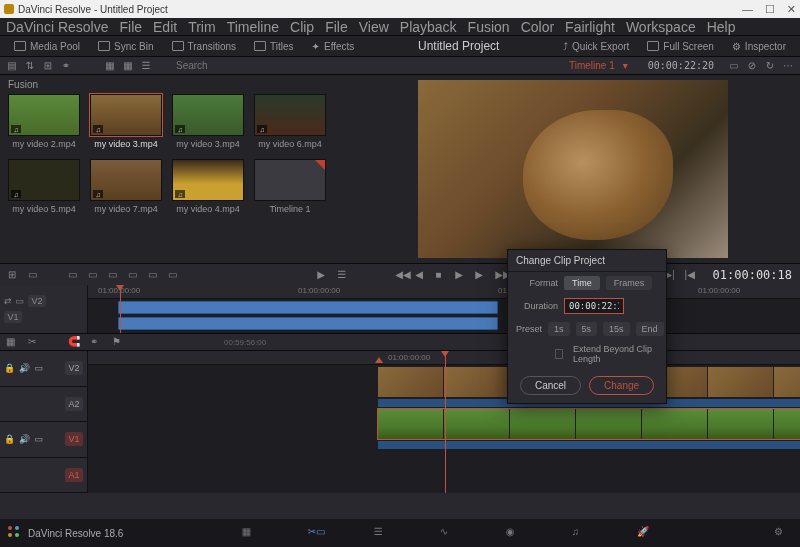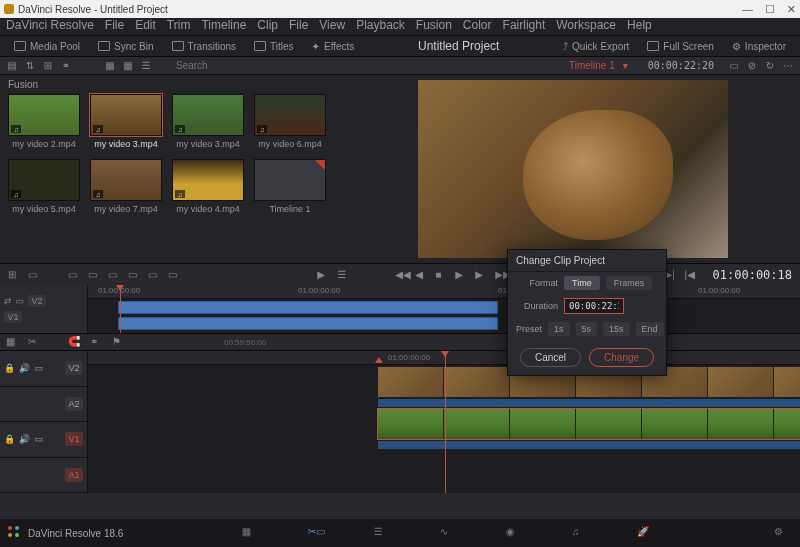"DaVinci Resolve" .menubar { align-items: flex-start -> center; font-size: 12px -> 14px }
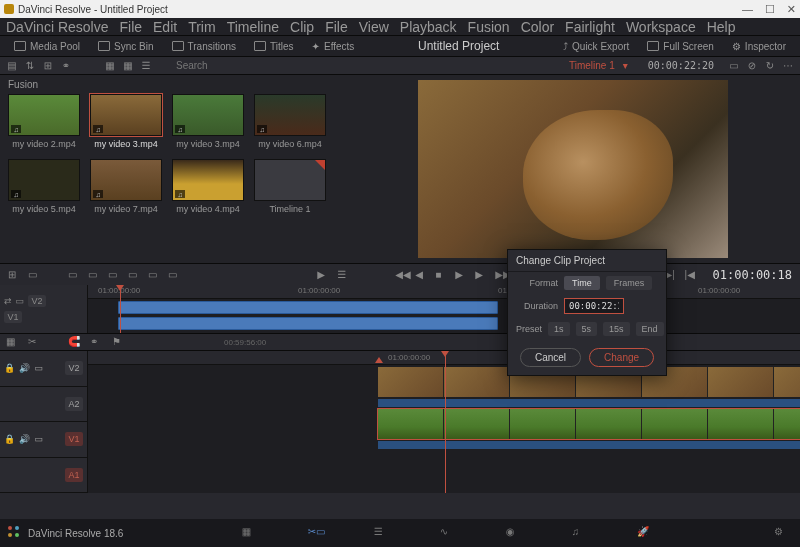"Extend Beyond Clip Length" div.drow { html: none -> <div> <div></div> <div></div> <span>Extend Beyond Clip Length</span> </div> }
